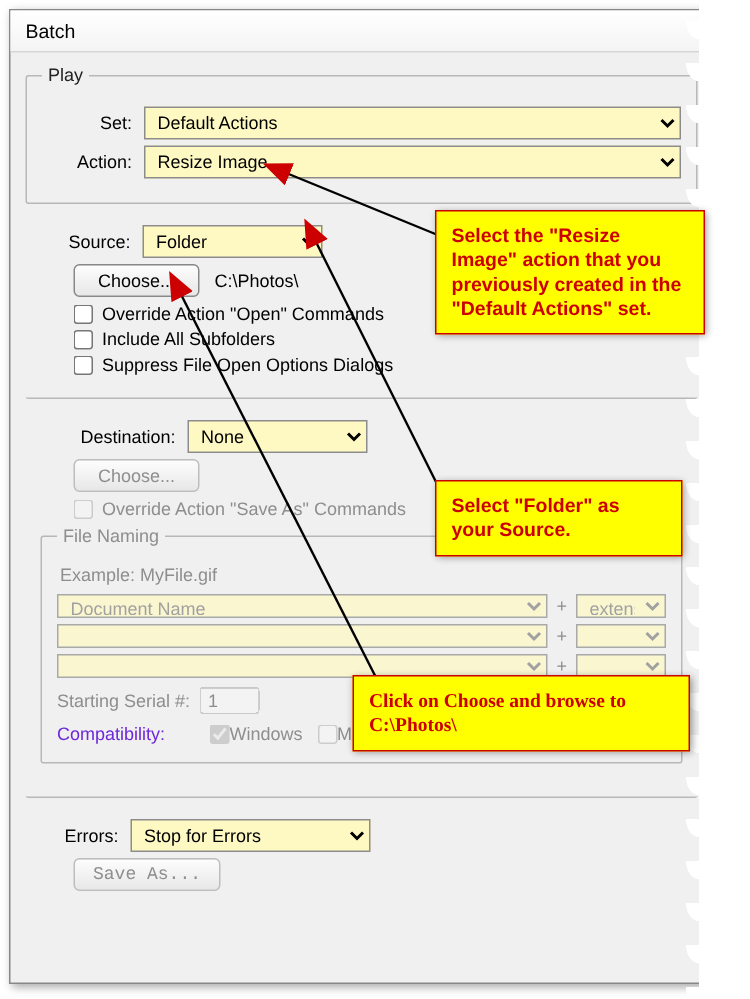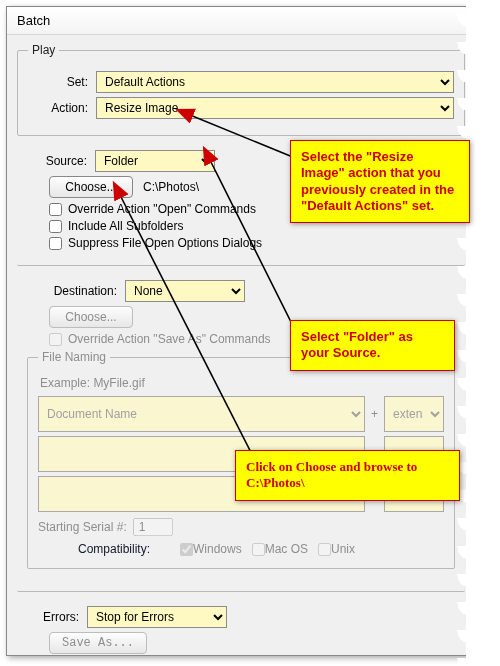"Document Name" .namegrid select, .namegrid input { height: 36px -> 16px }
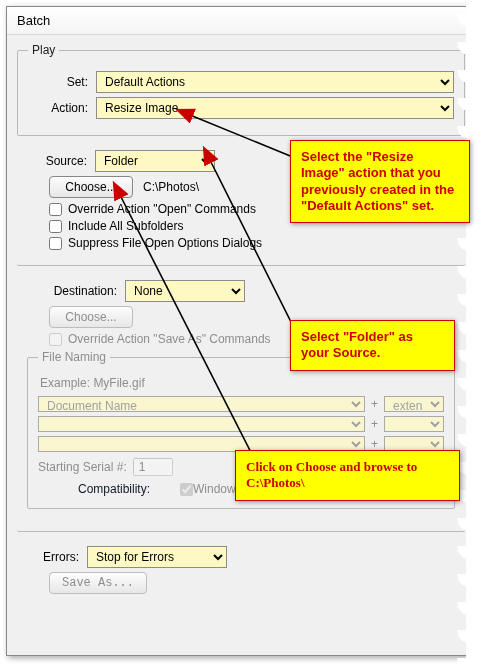"Compatibility:" .comp-row .labComp { color: #0f172a -> #6d28d9; margin-left: 40px -> none }
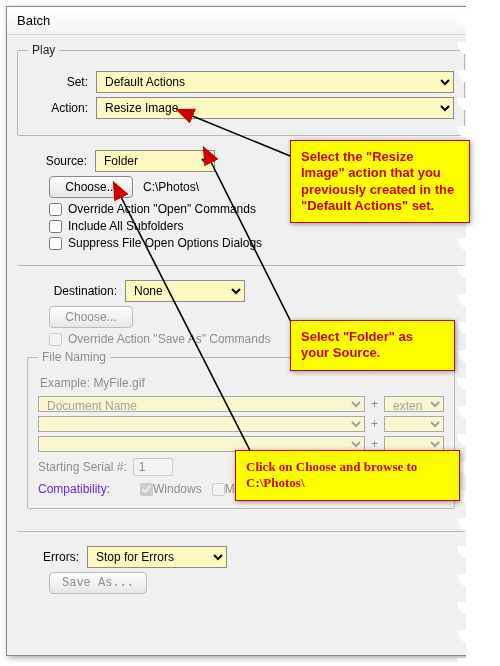"Stop for Errors" select { width: 140px -> 160px }
